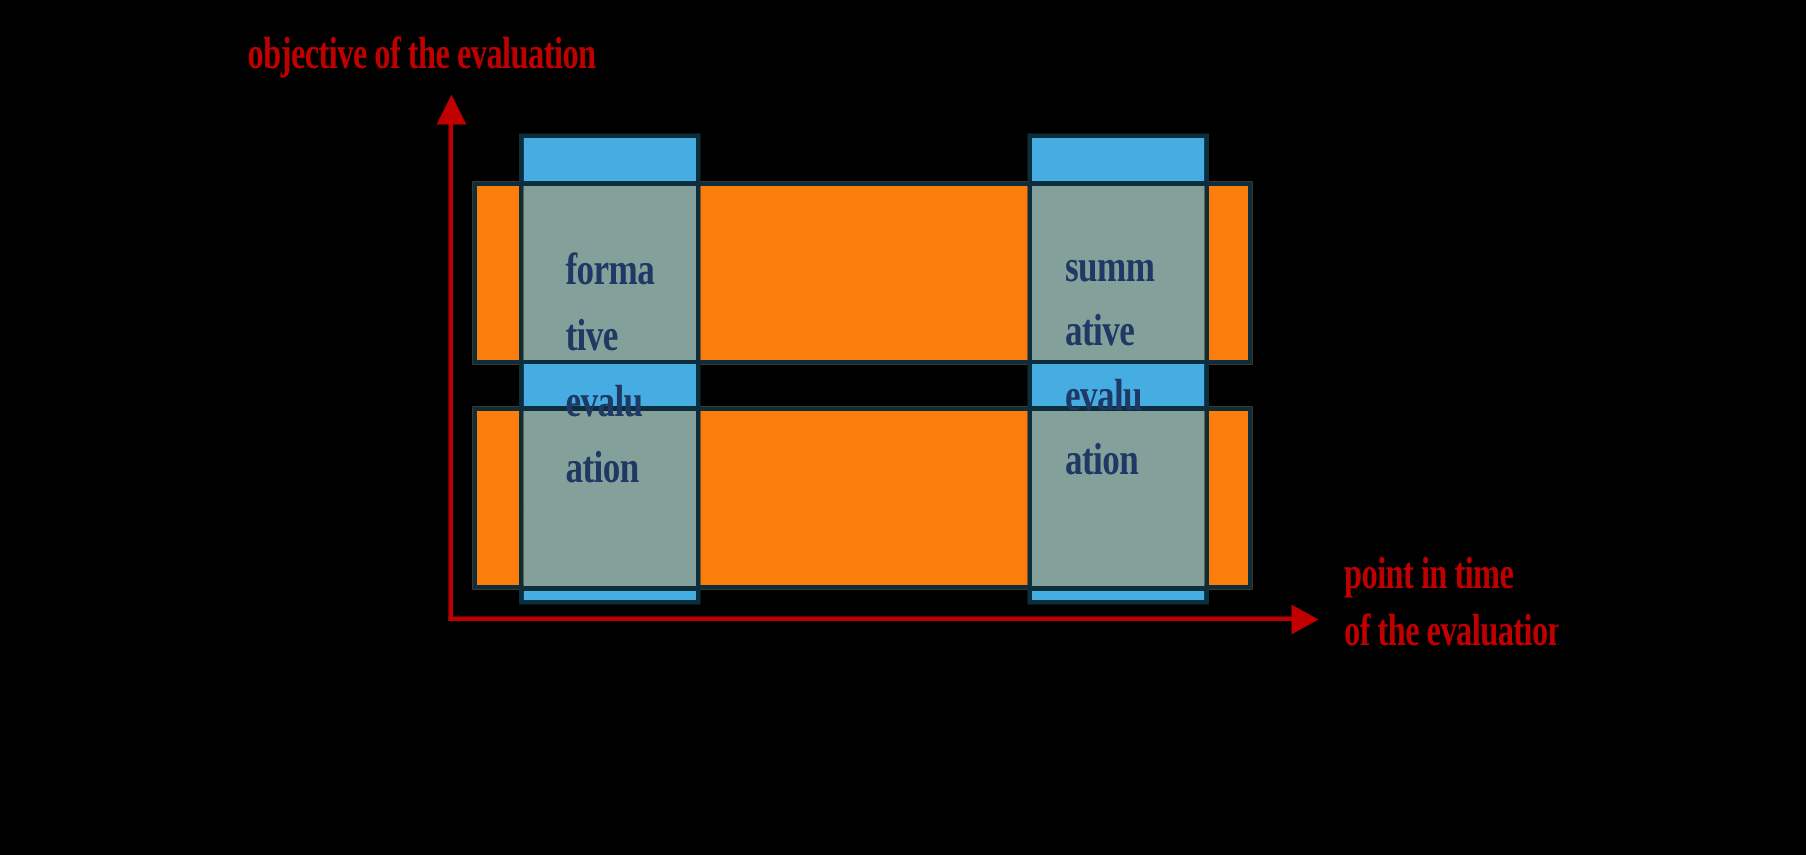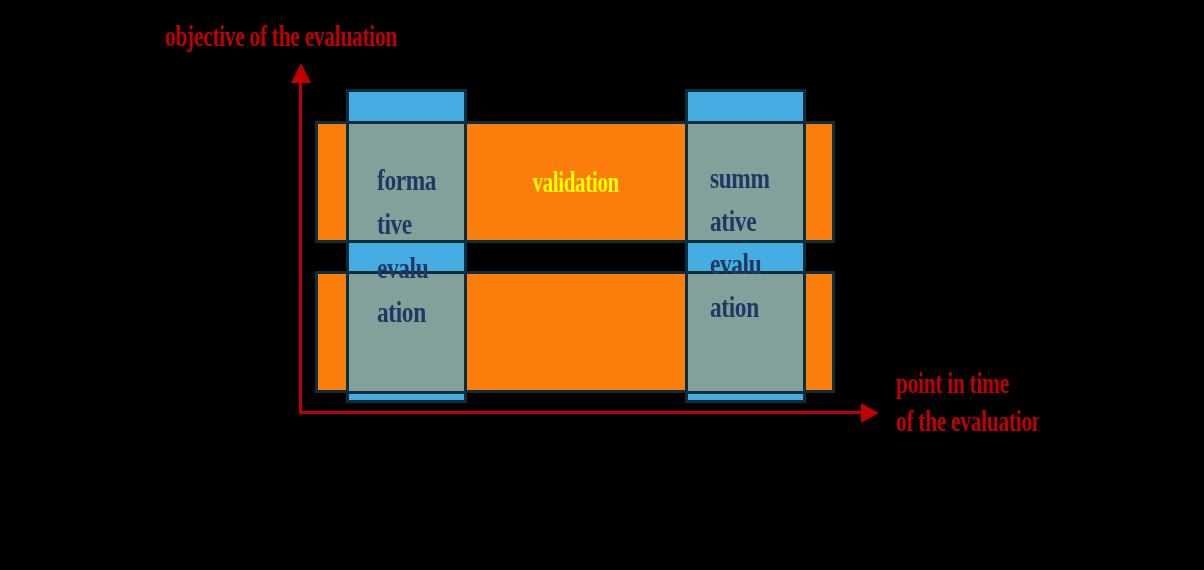"validation" div.abs { html: <div> <span>validation</span> </div> -> none }
